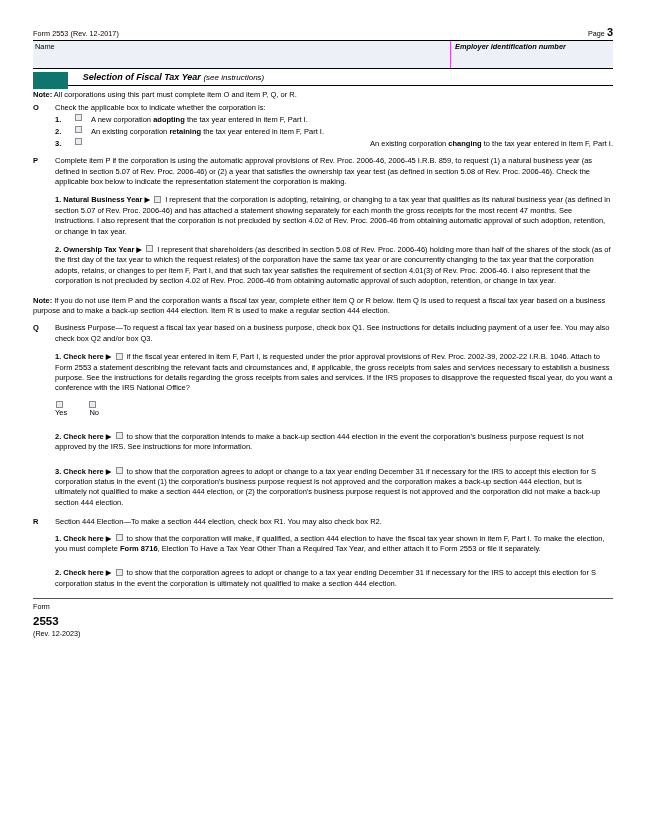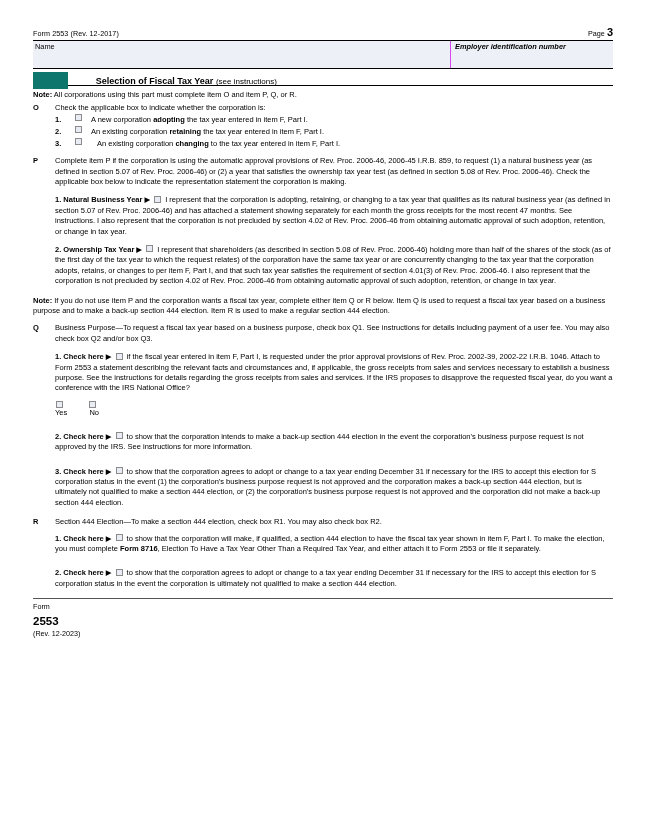"Selection of Fiscal Tax Year" .part-title { font-style: none -> italic; line-height: 18px -> 10px; padding-left: 28px -> 15px }
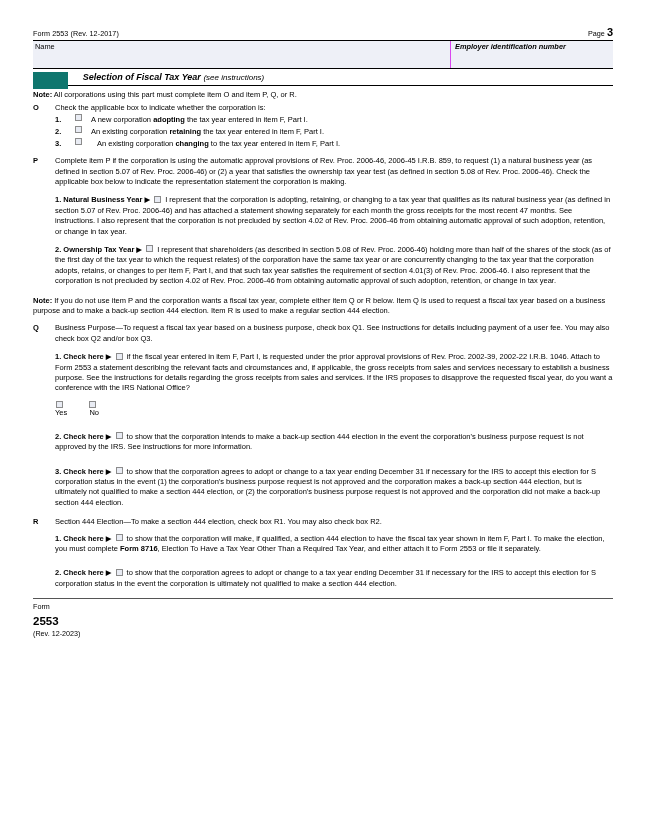"An existing corporation changing to" span.sub-txt { margin-left: 15px -> 22px; text-align: none -> right }
